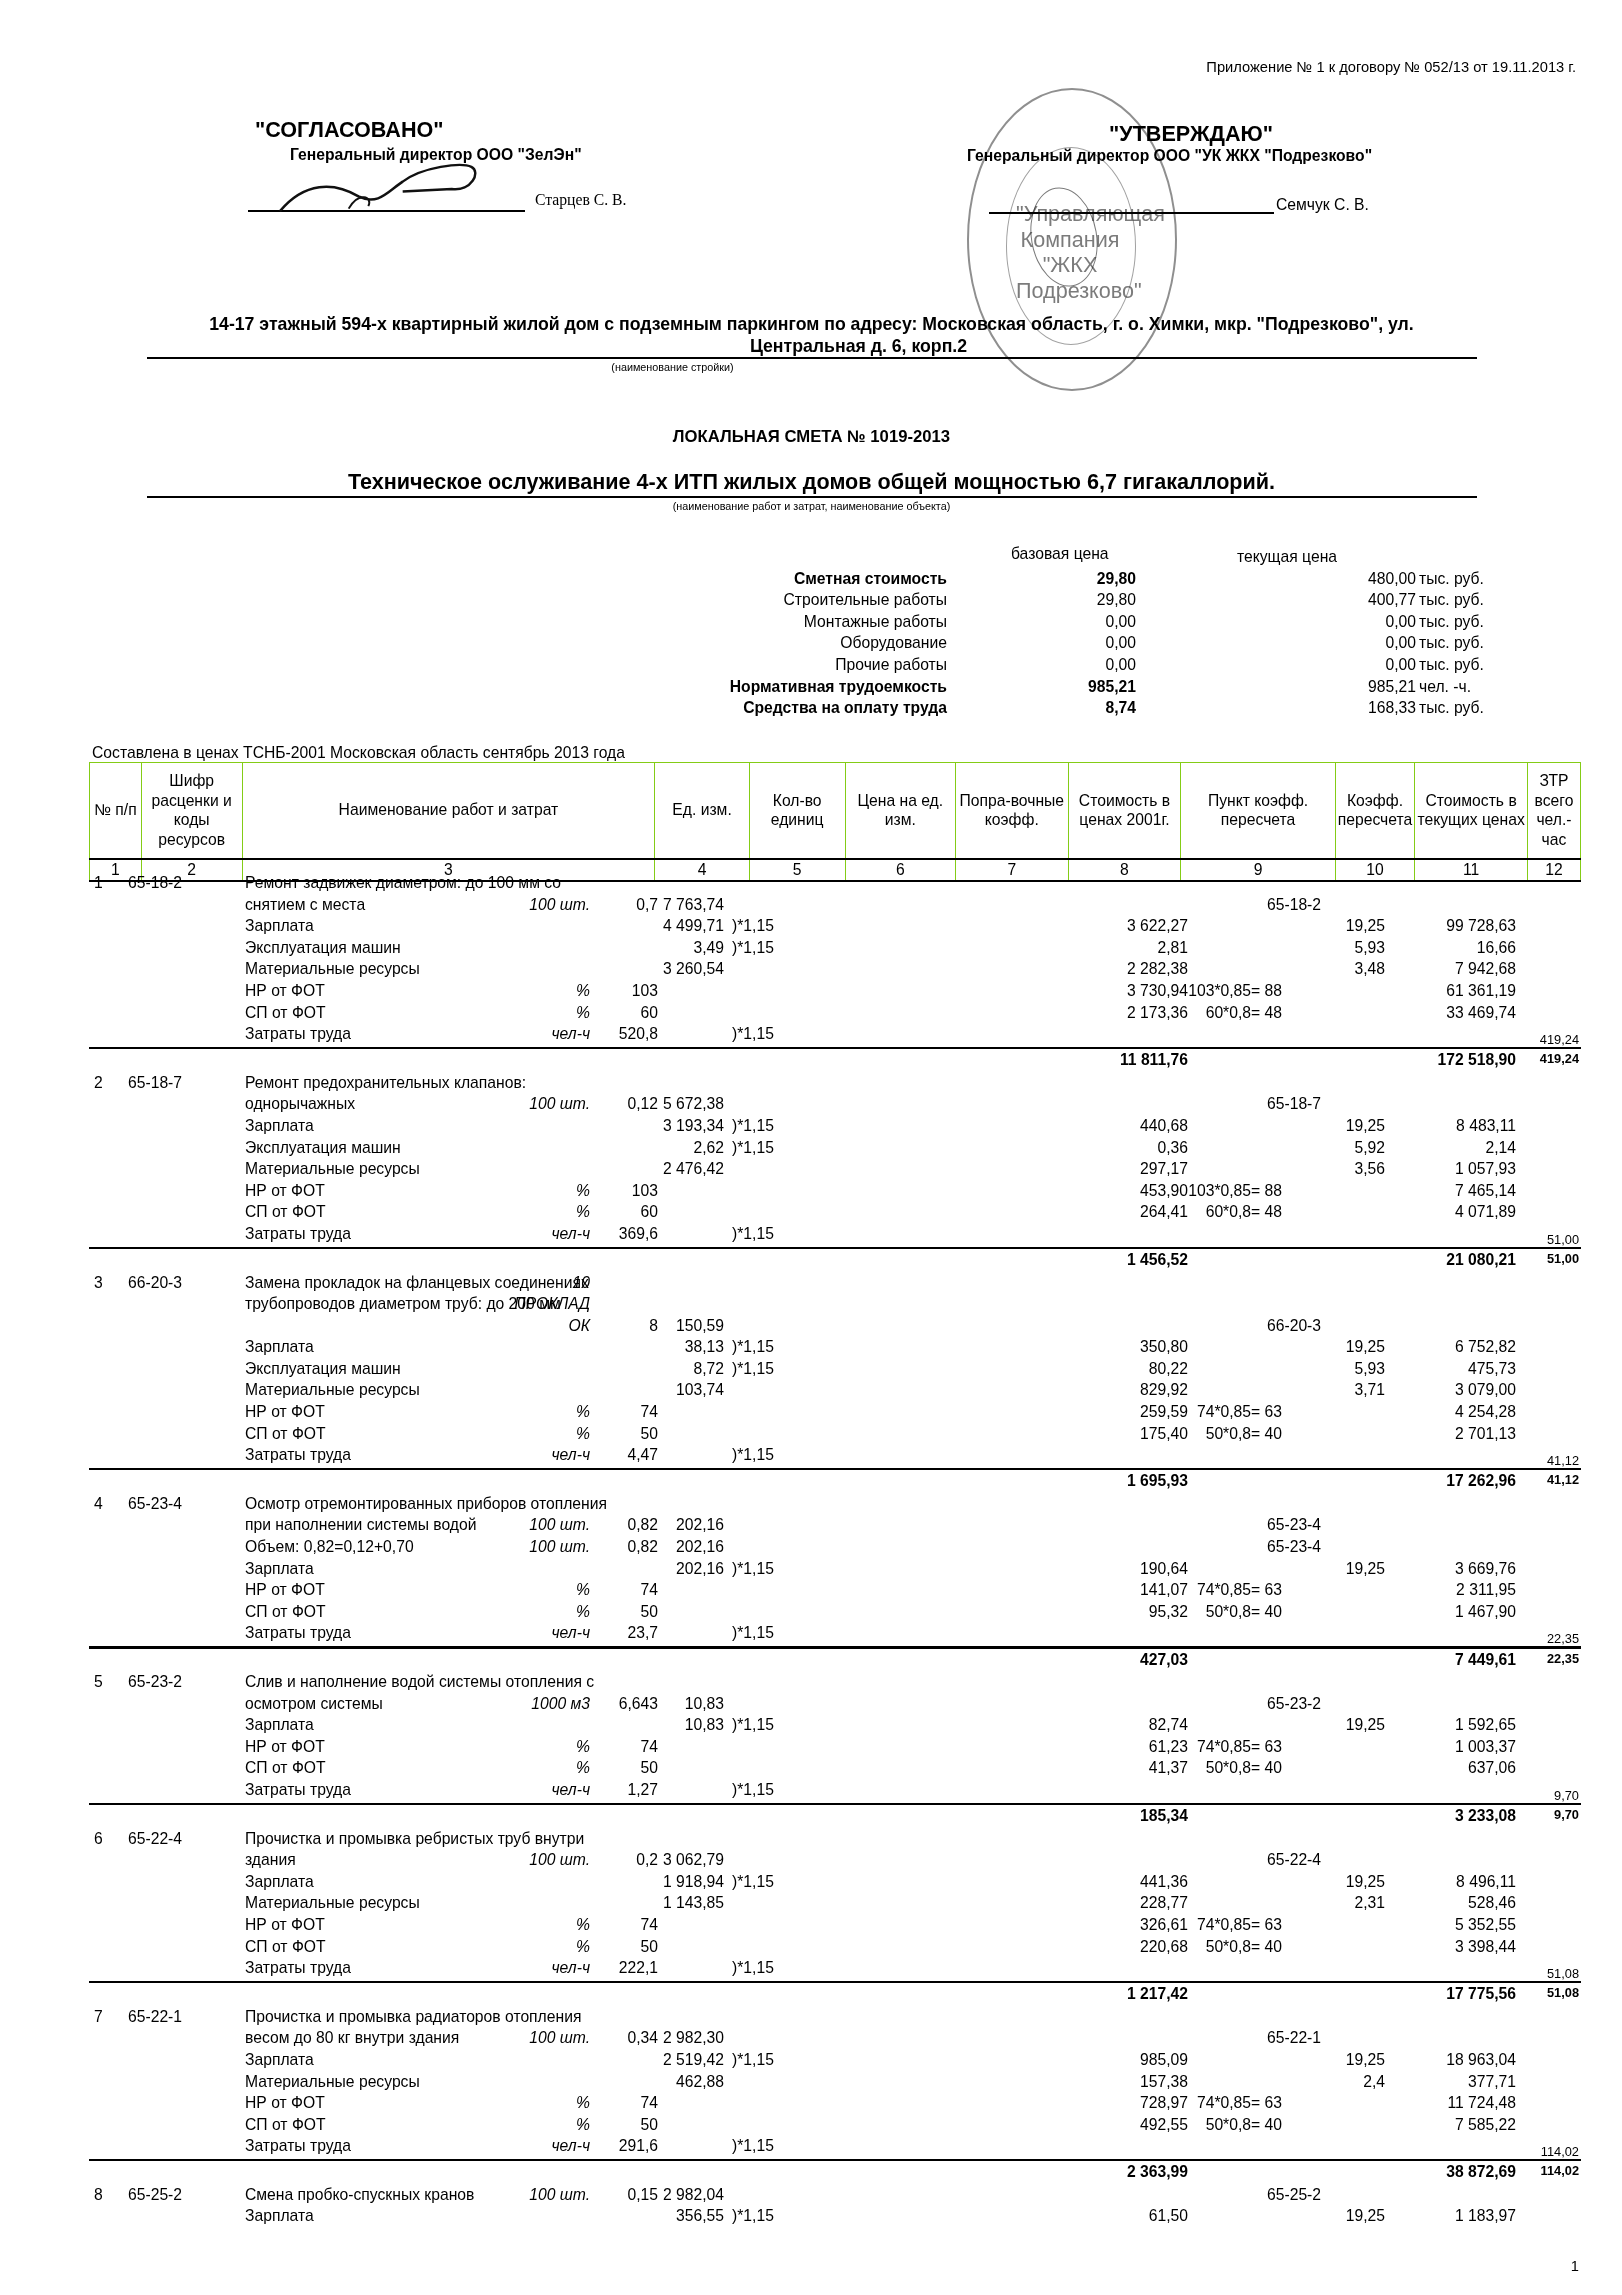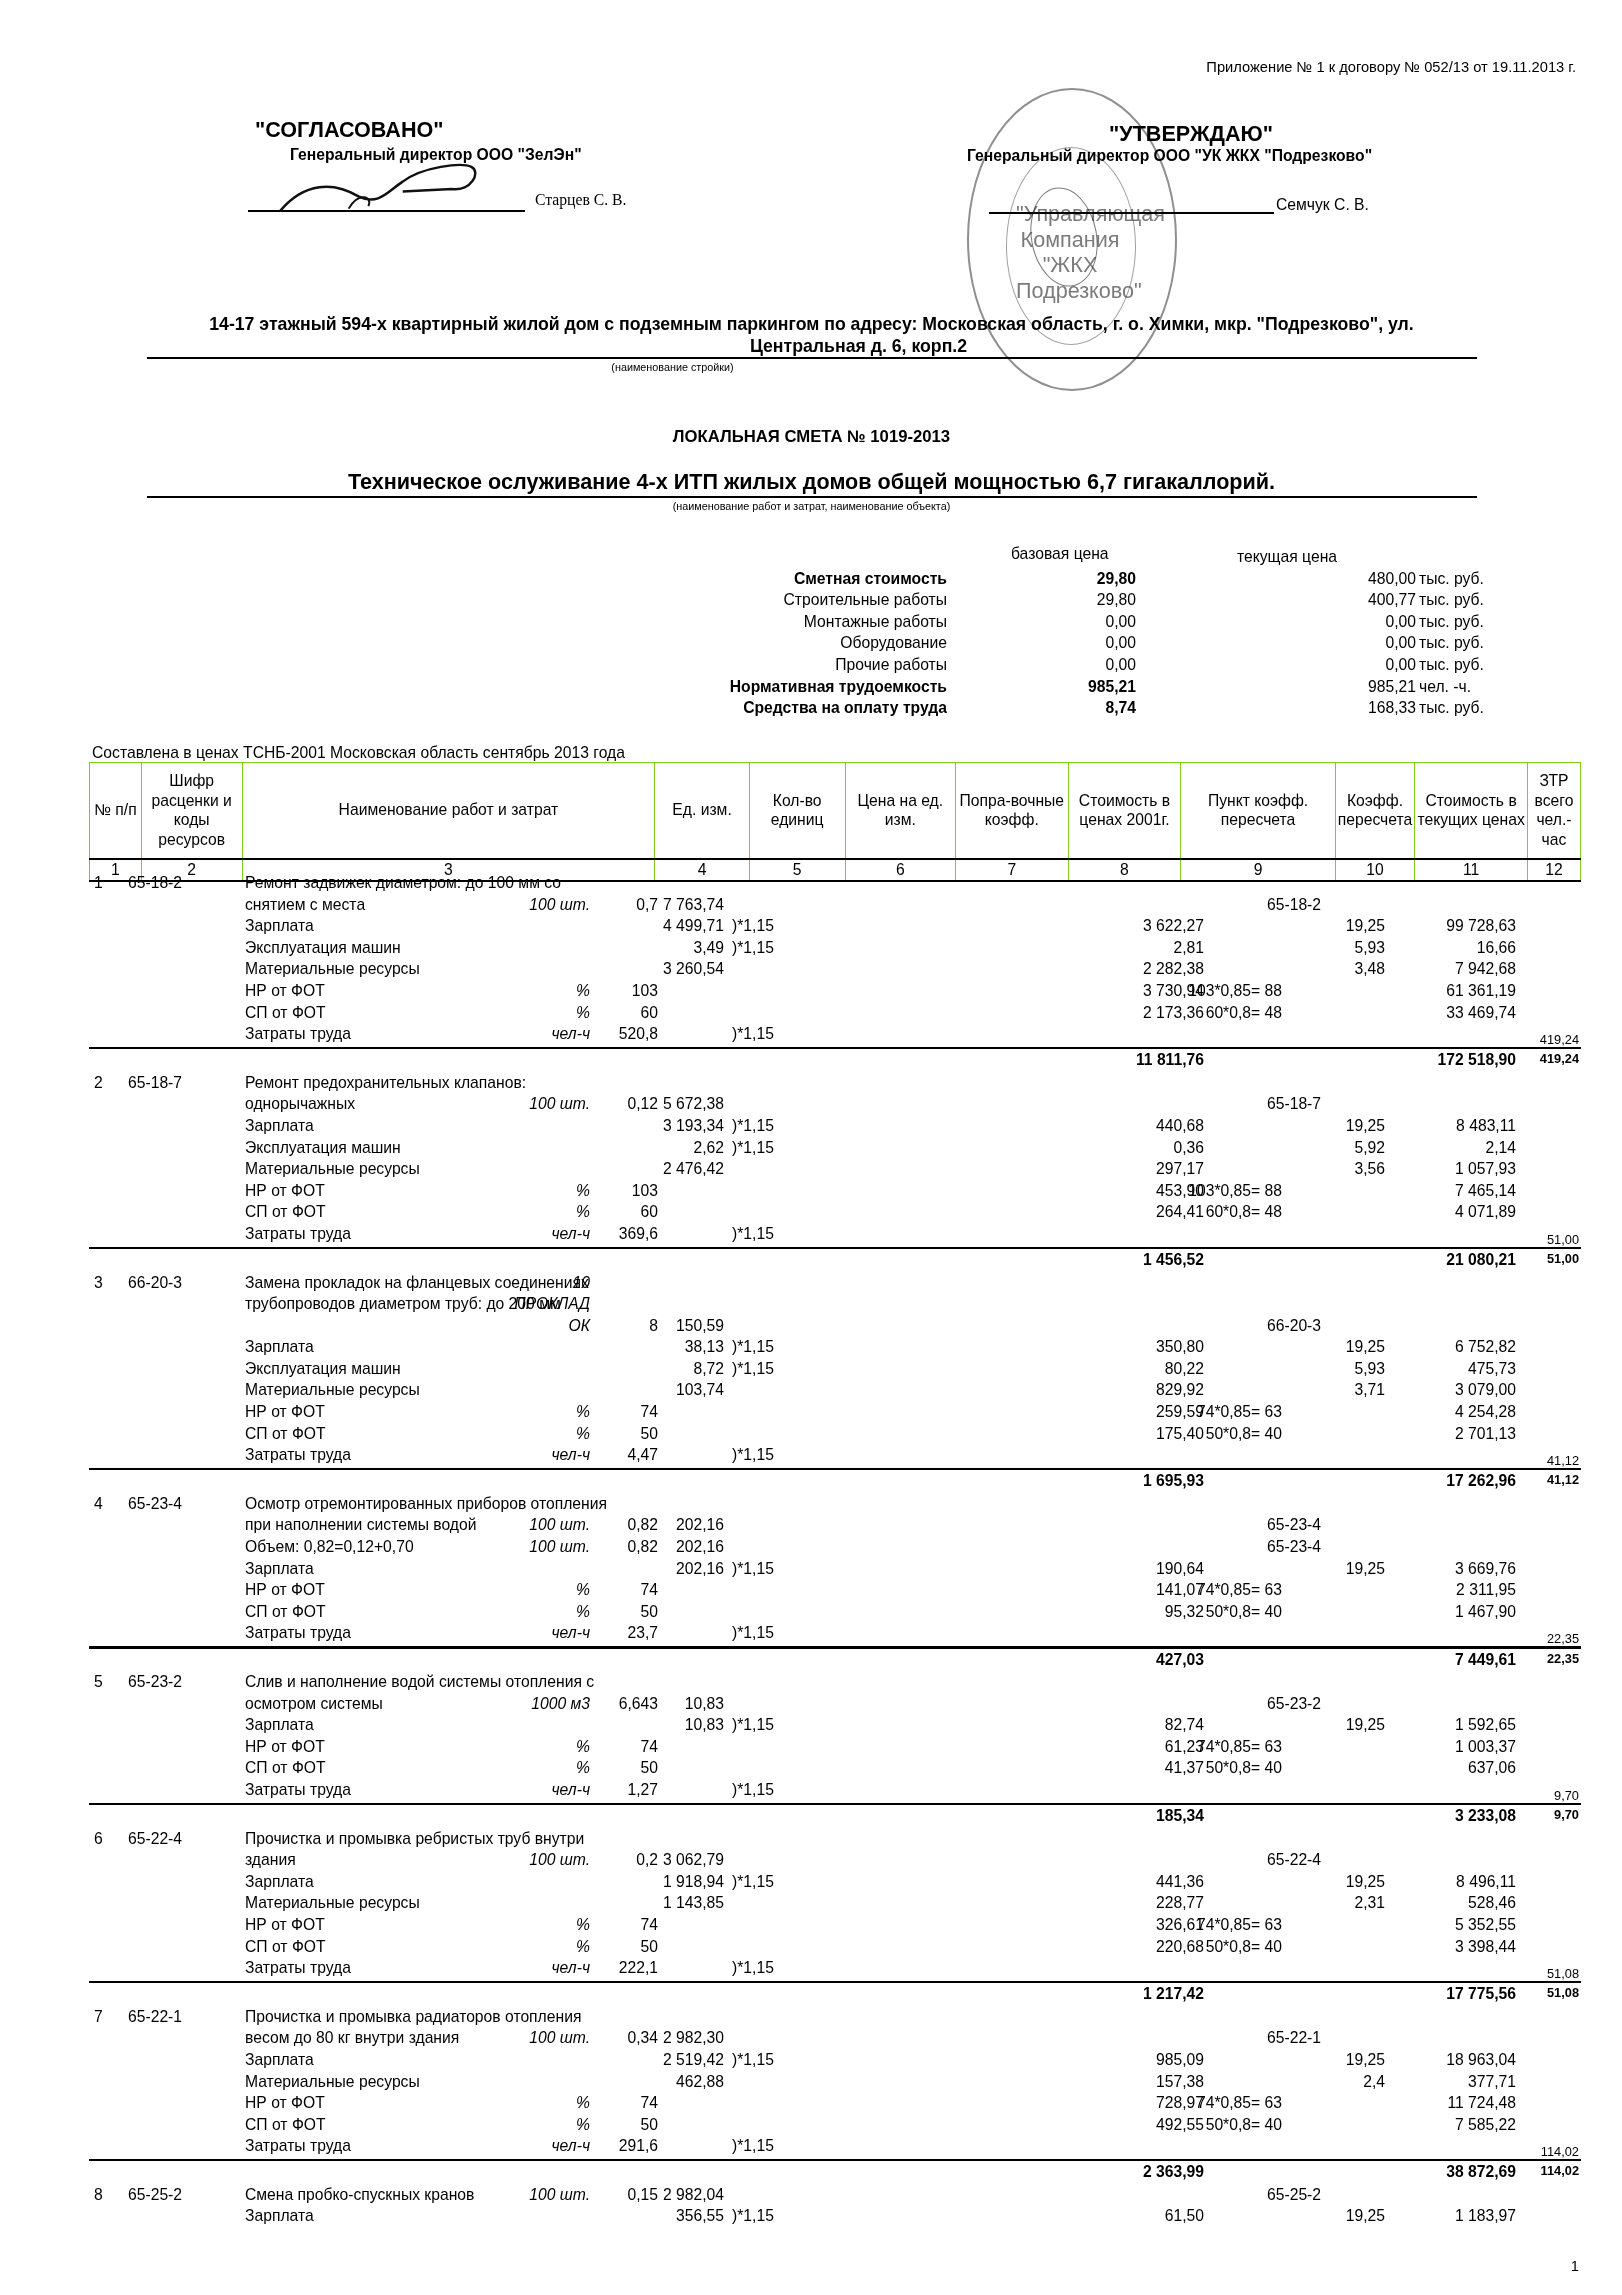"3 622,27" .c-cost2001 { right: 377px -> 393px }
